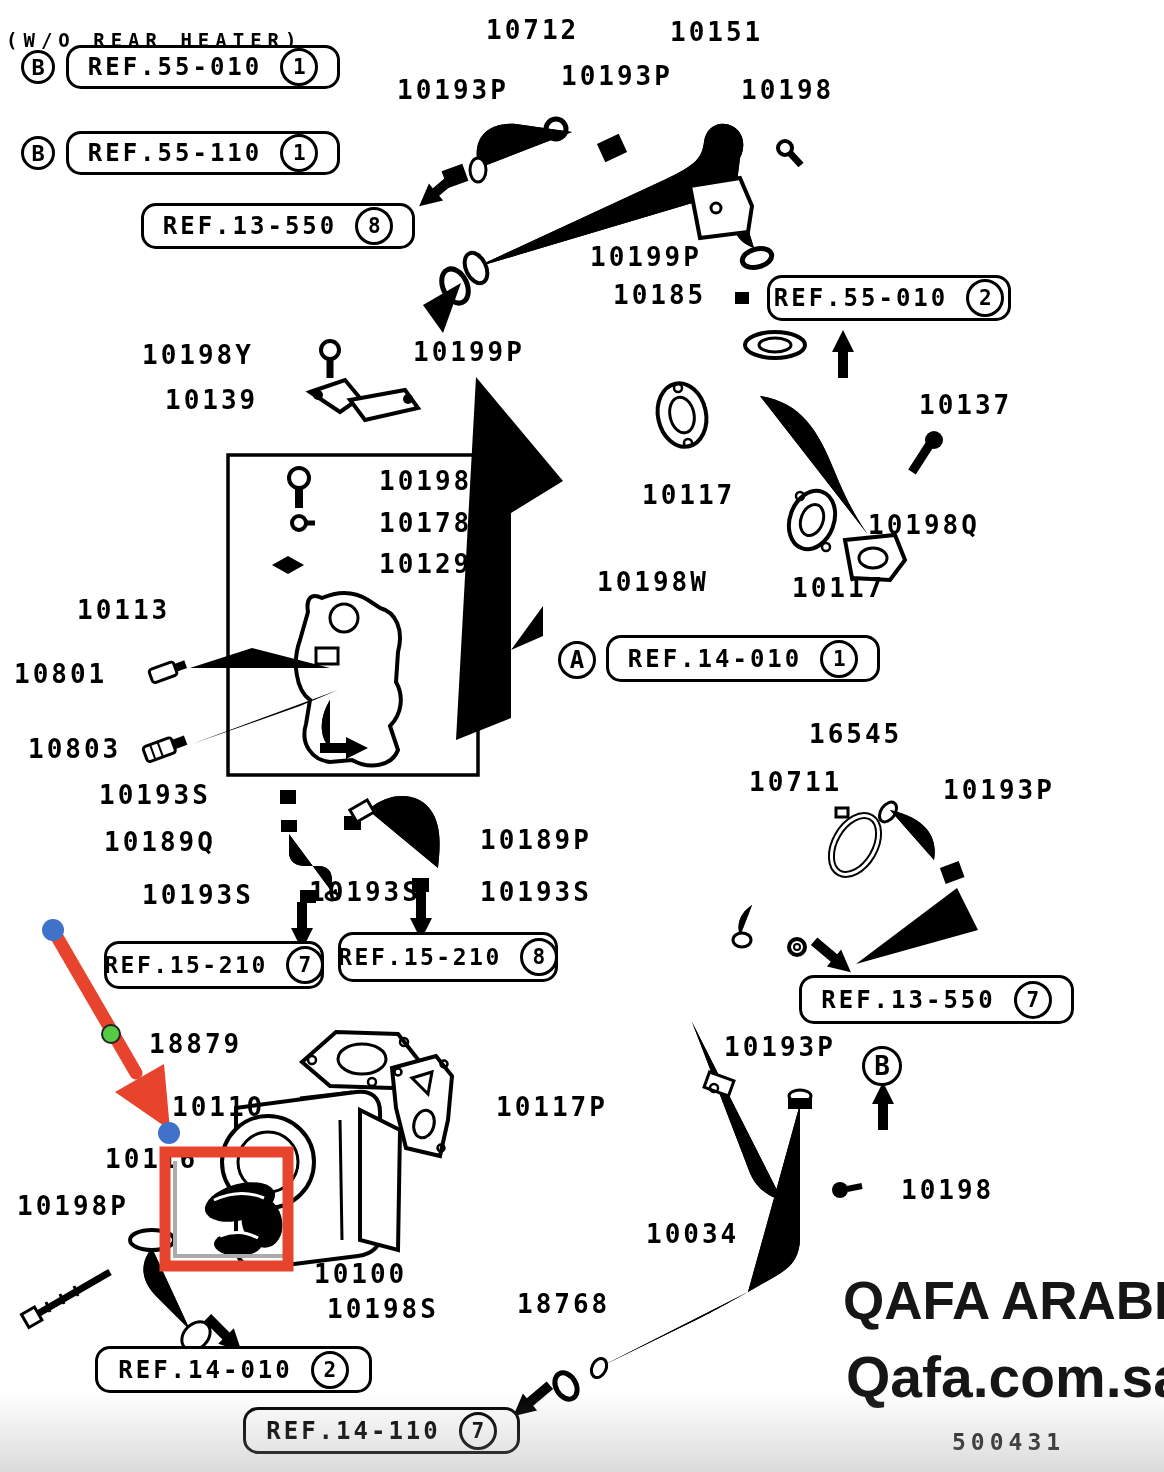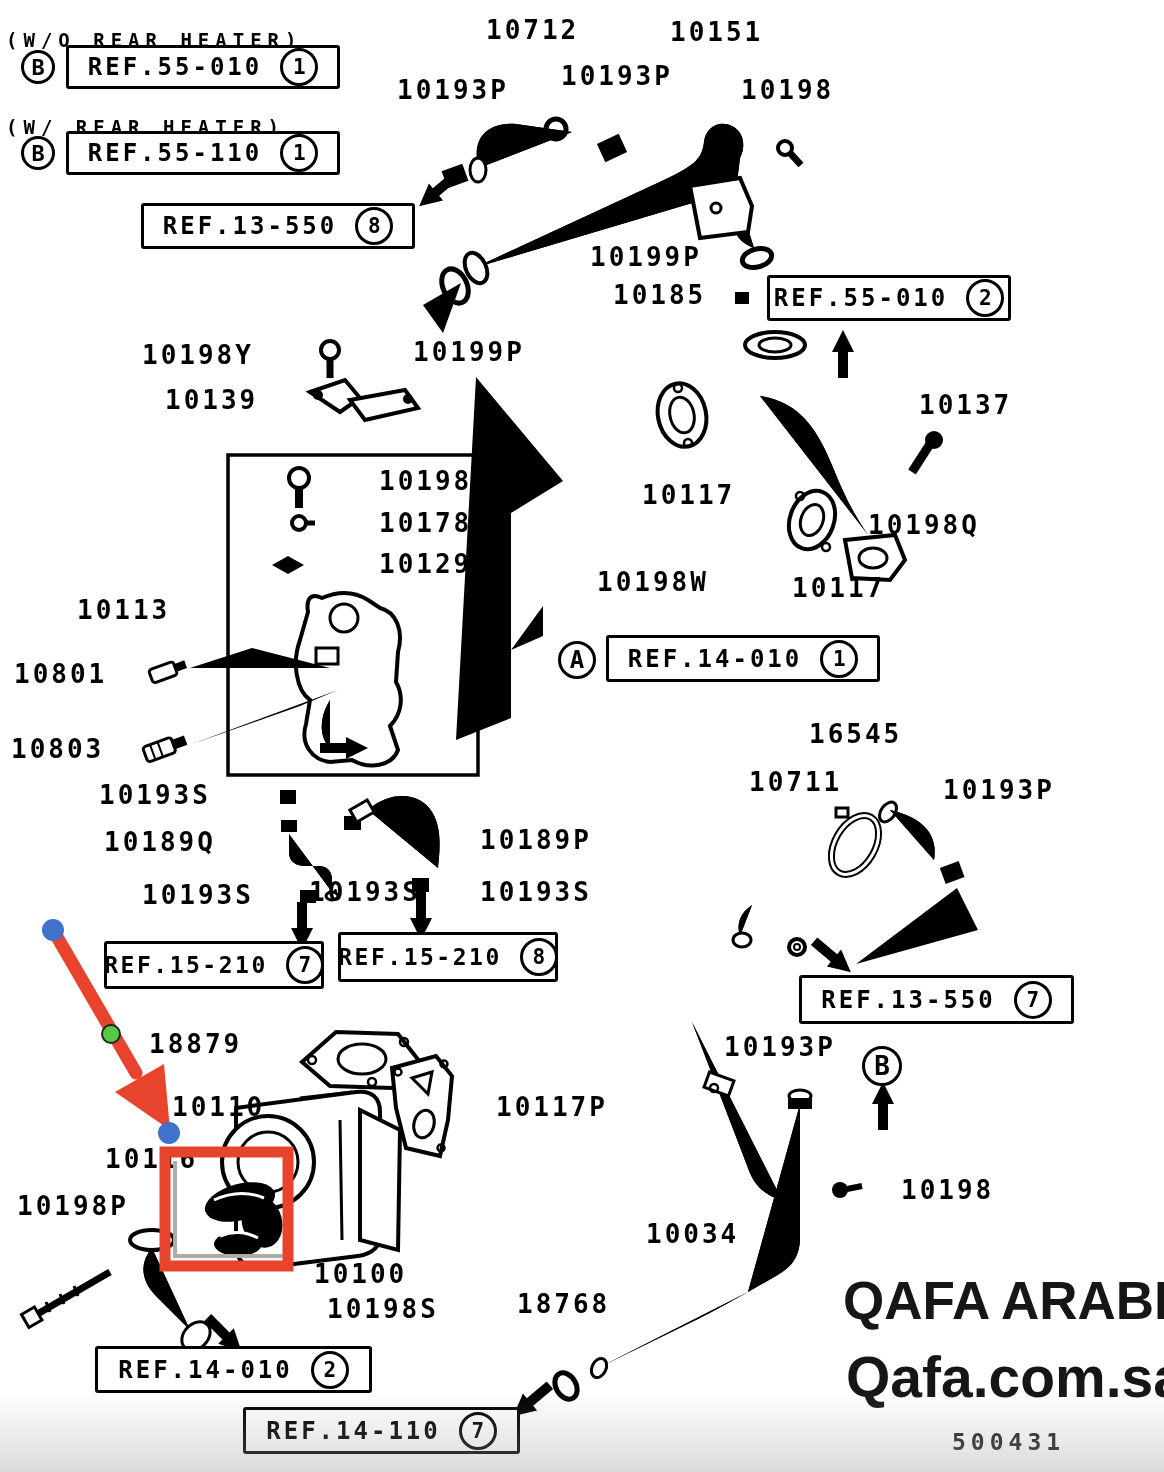"REF.55-010" .refbox { border-radius: 3px -> 15px }
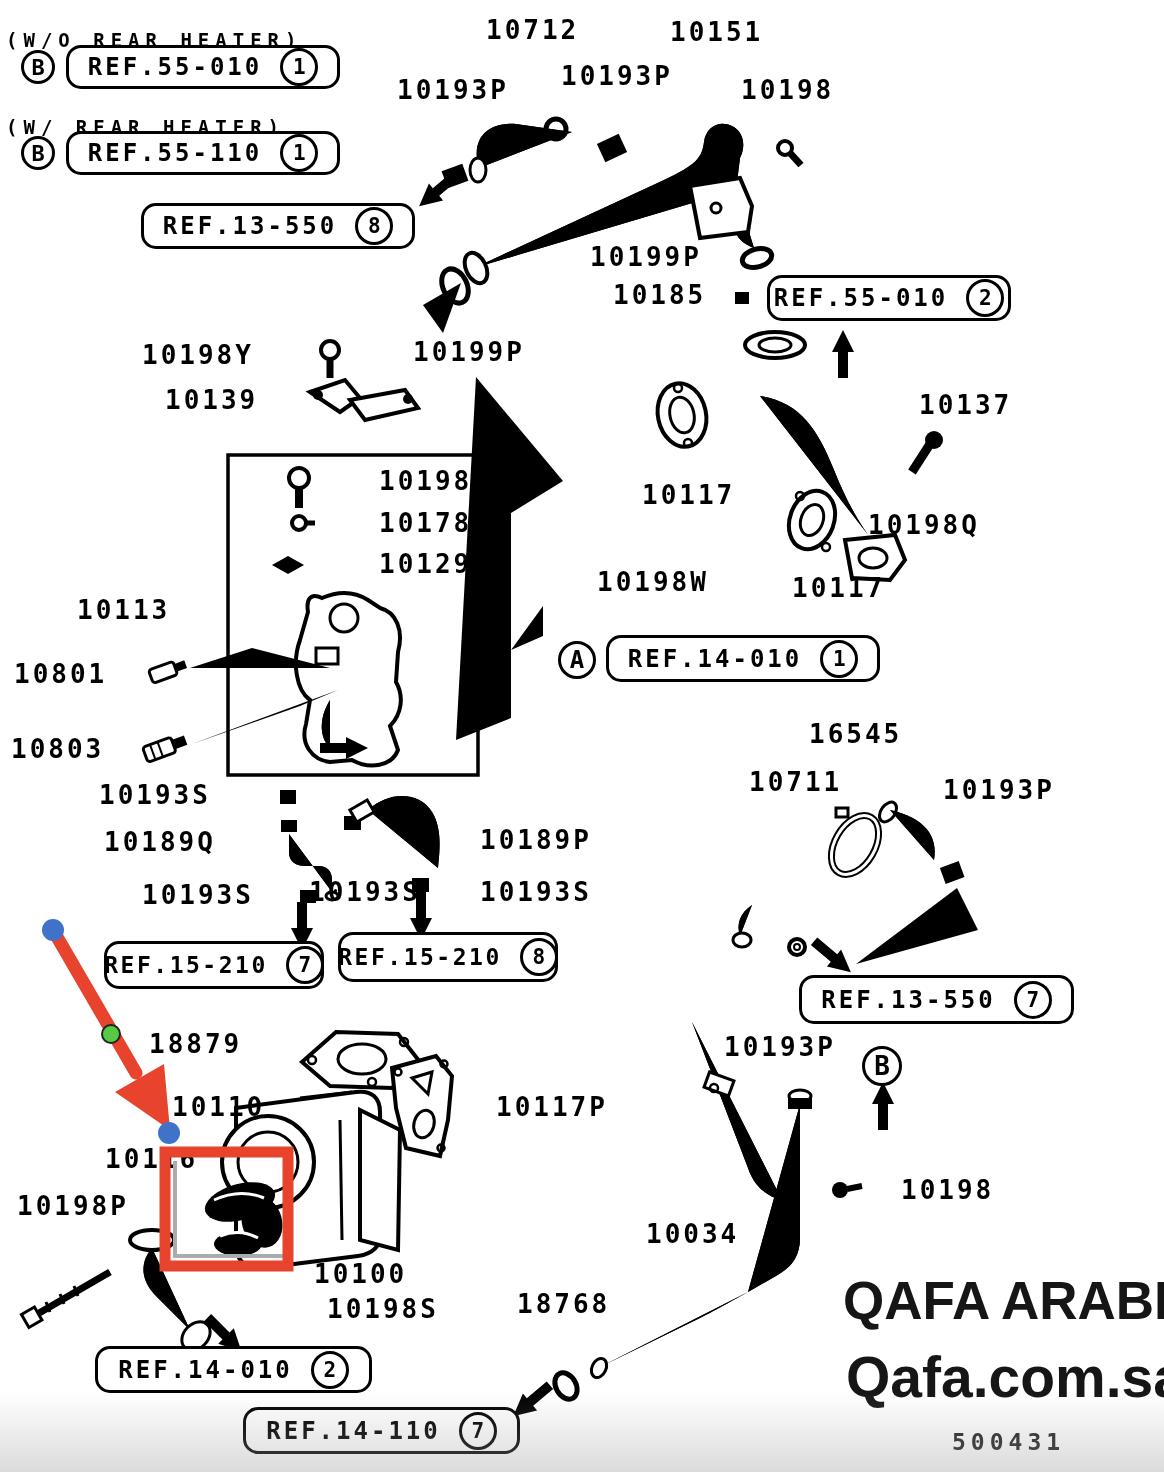"(W/ REAR HEATER)" div.note { html: <div>(W/ REAR HEATER)</div> -> none }
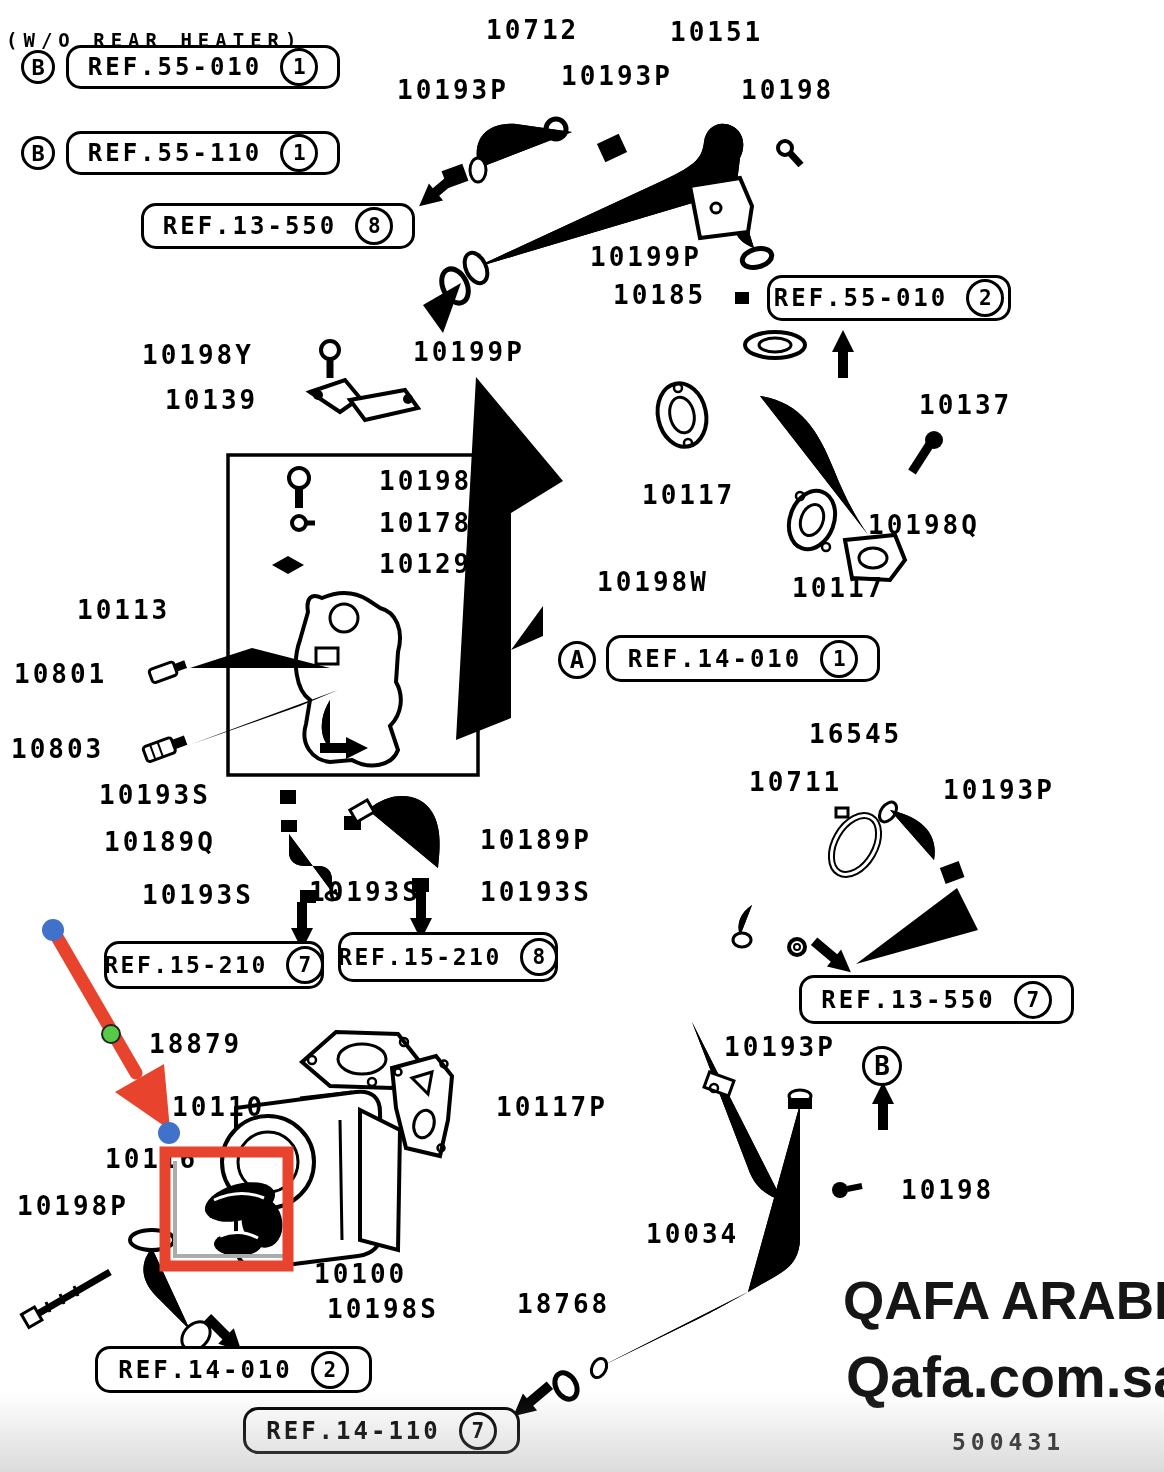"10803" div.pl { left: 11px -> 28px }
